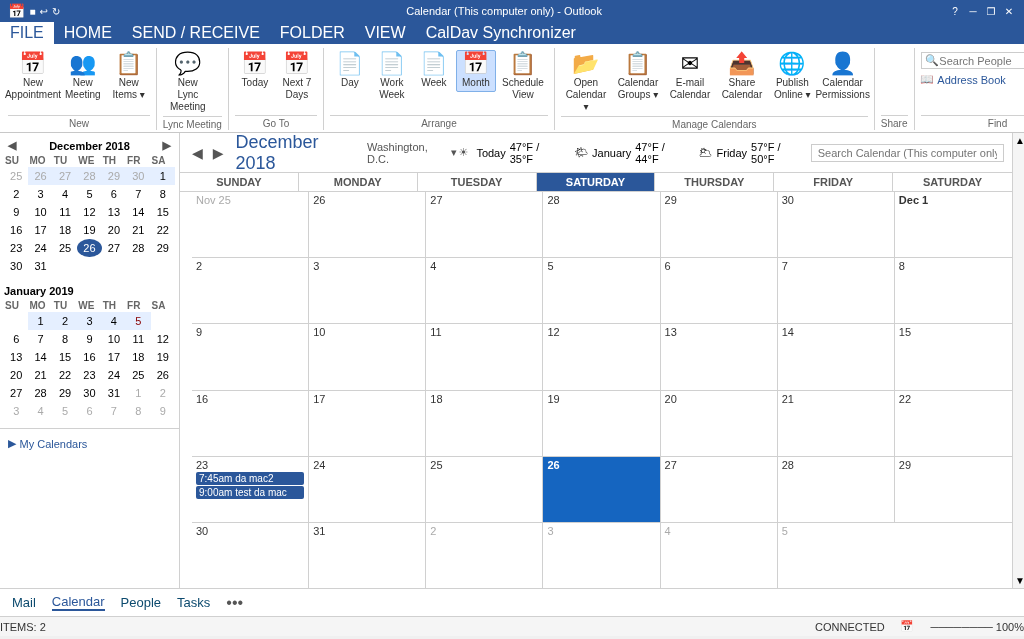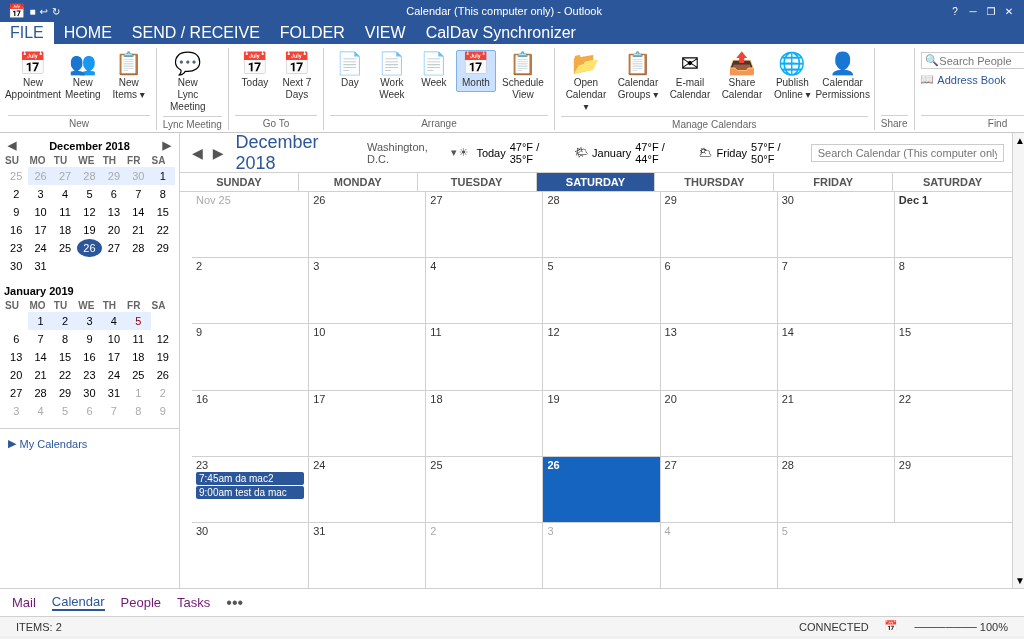"Mail" .bottom-nav-item { color: #701a75 -> #0c4a6e }
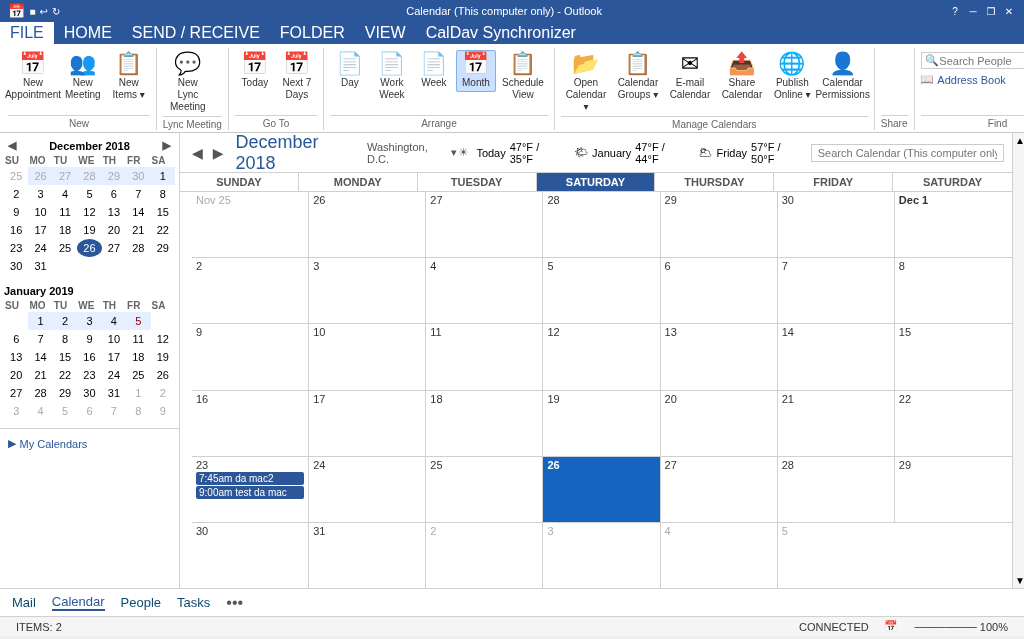"ITEMS: 2" .status-bar { padding: 0 16px -> 0 0 }
